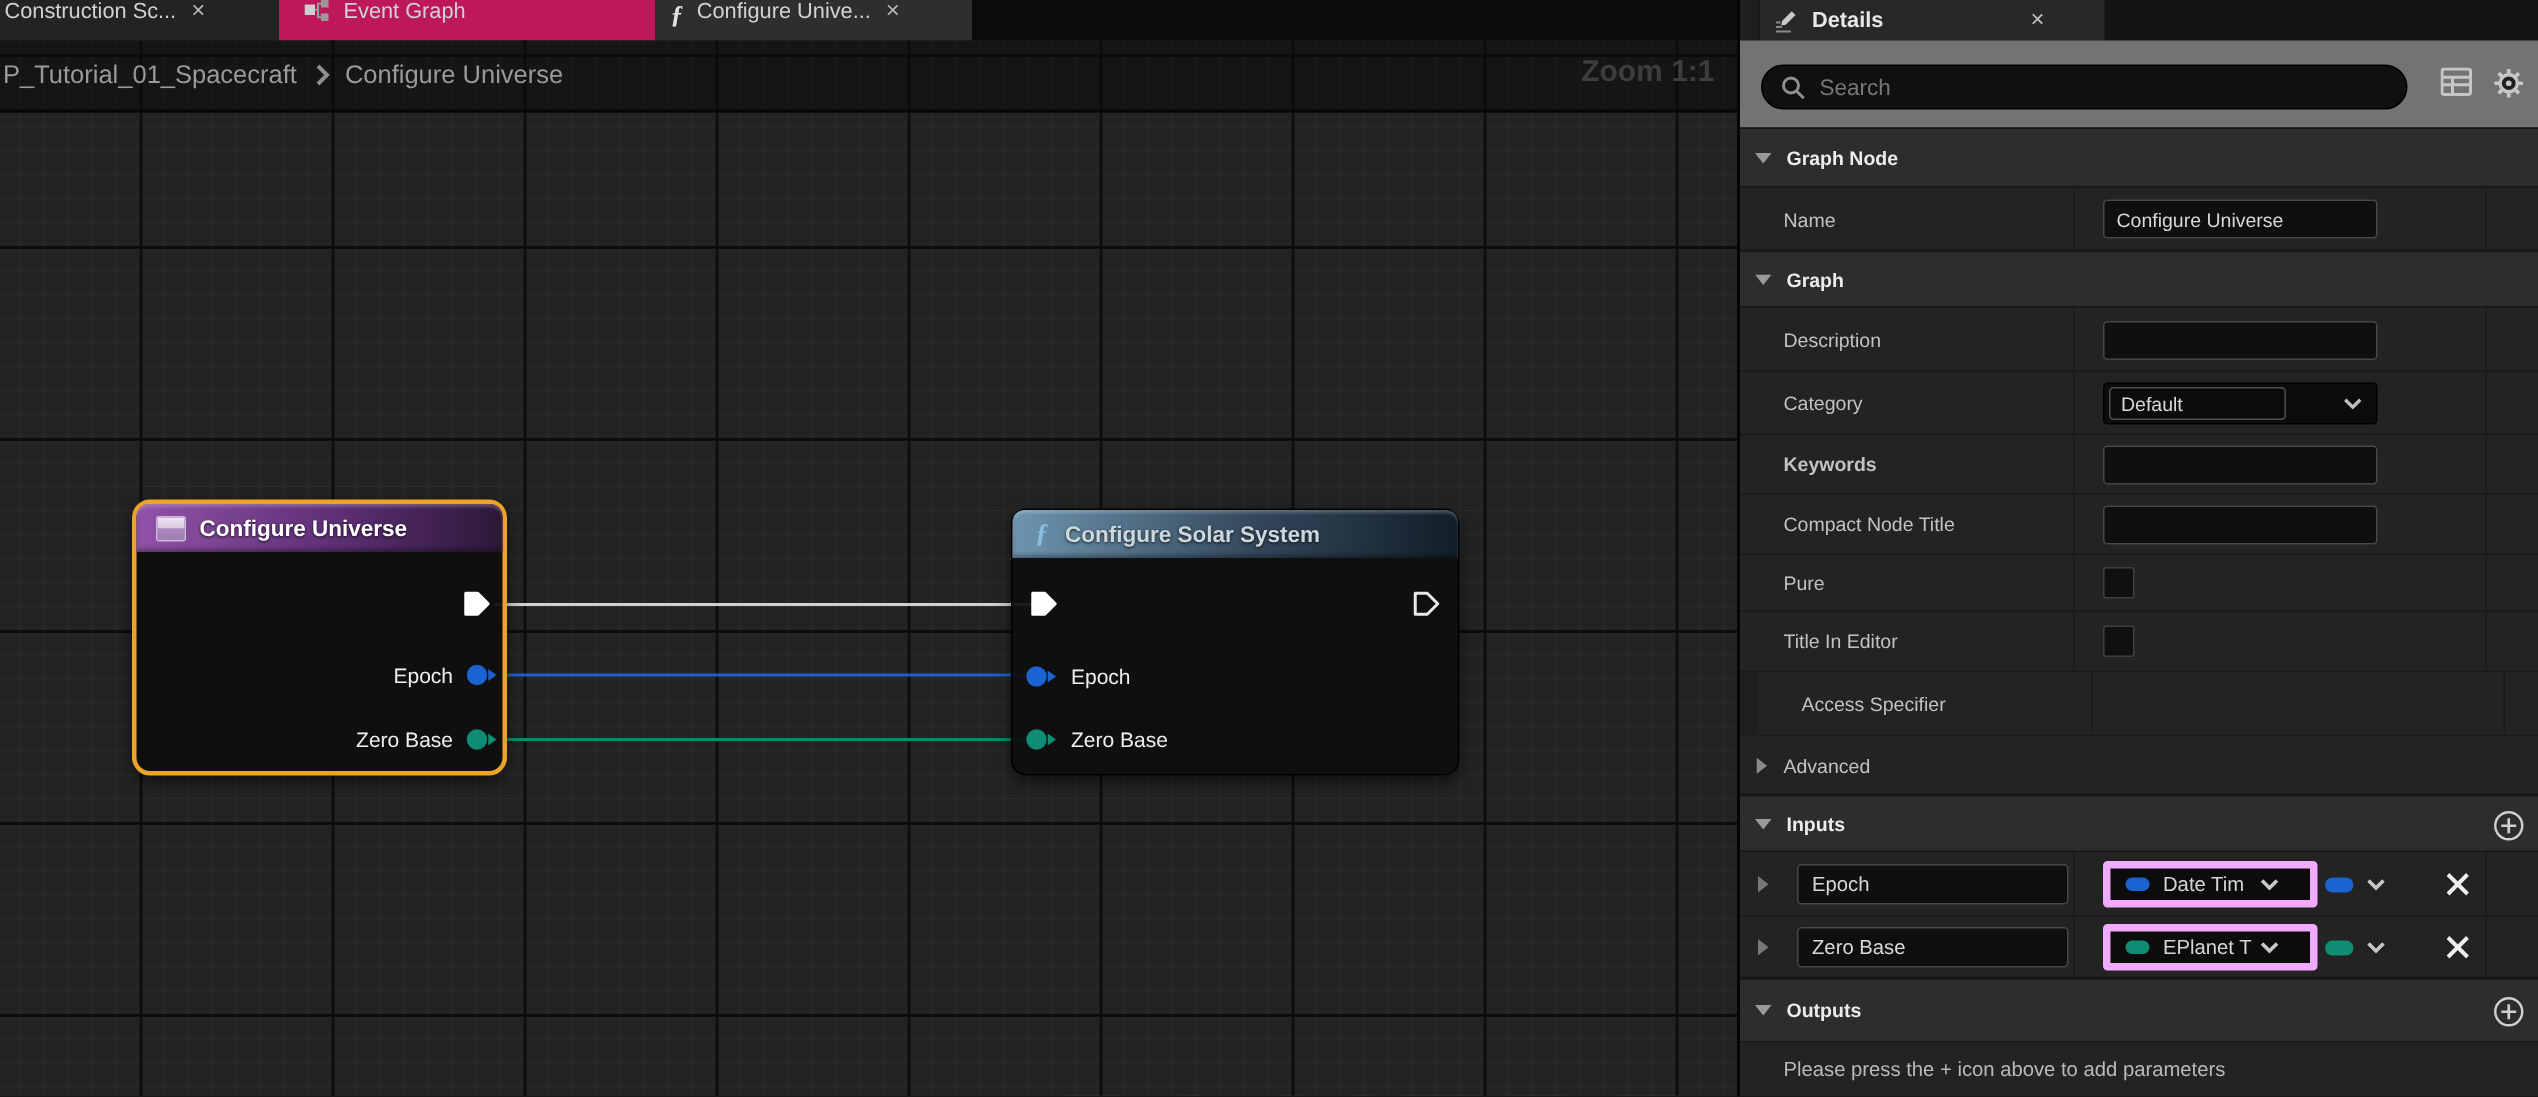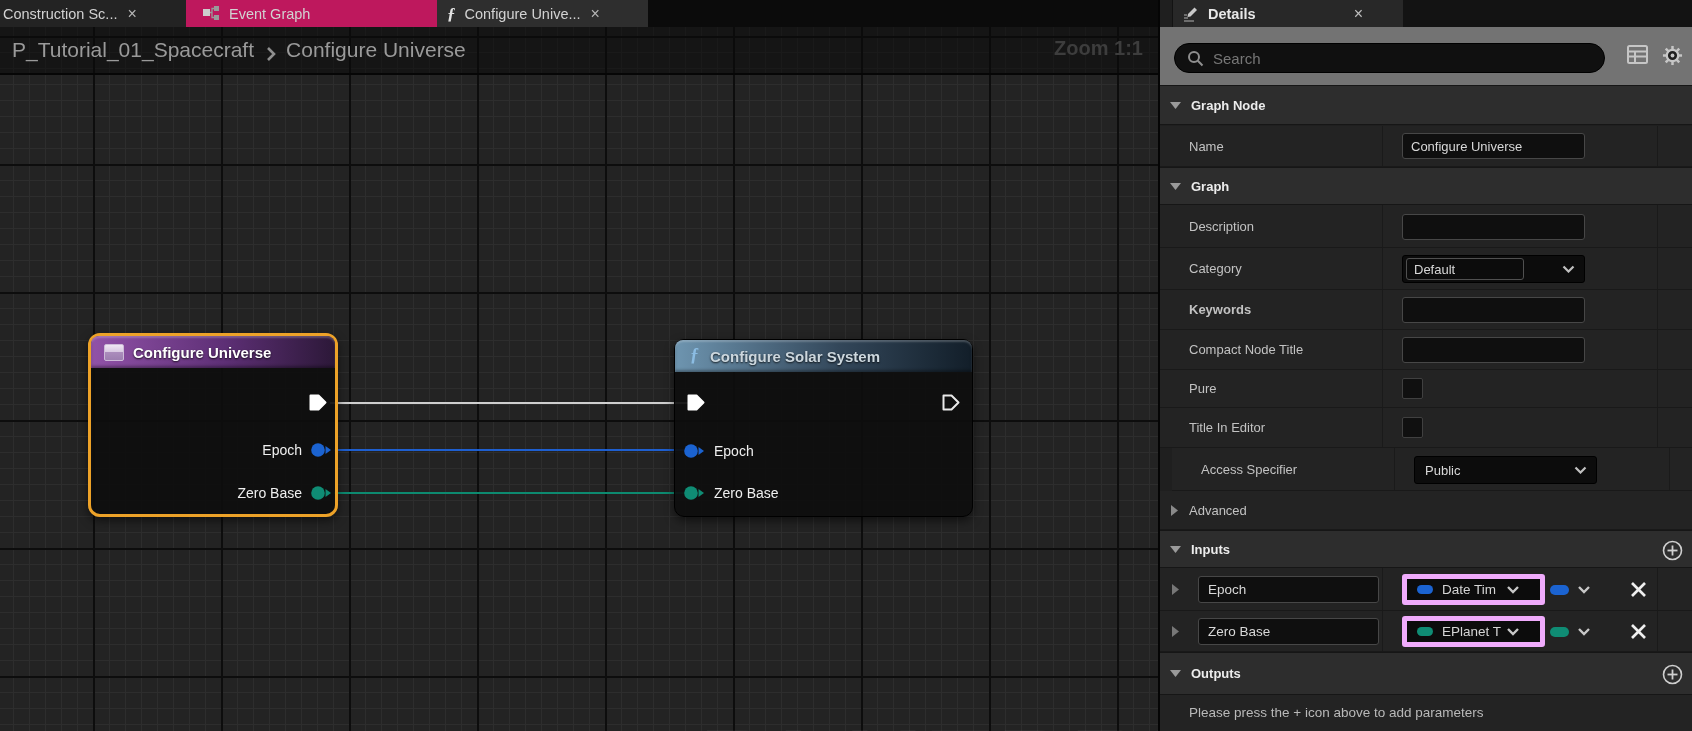"Construction Sc..." .tab { align-items: center -> none }
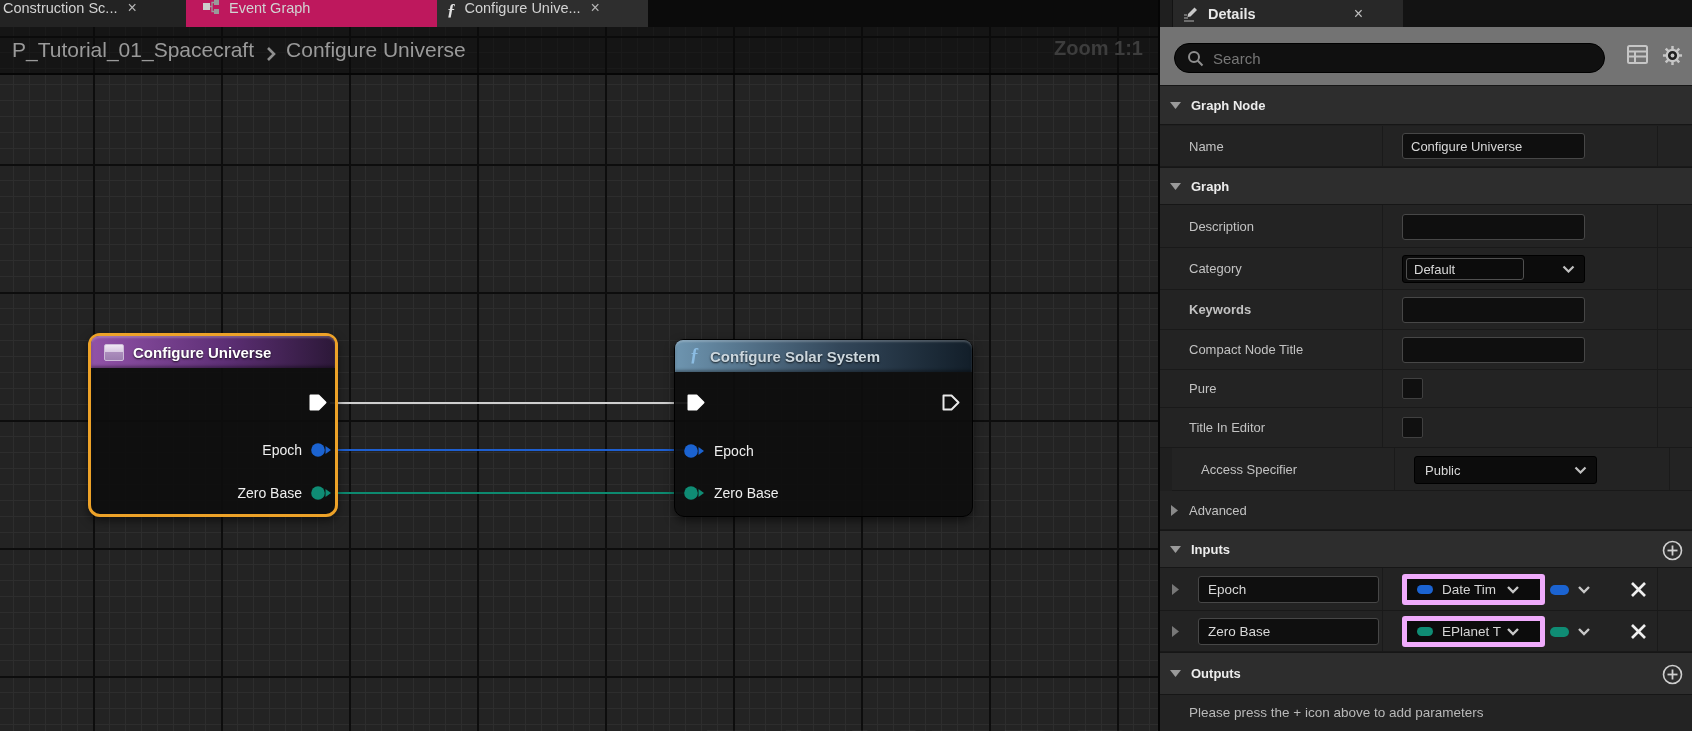"P_Tutorial_01_Spacecraft" #breadcrumb { align-items: flex-end -> flex-start; font-size: 21px -> 17px; margin-left: 12px -> 2px }
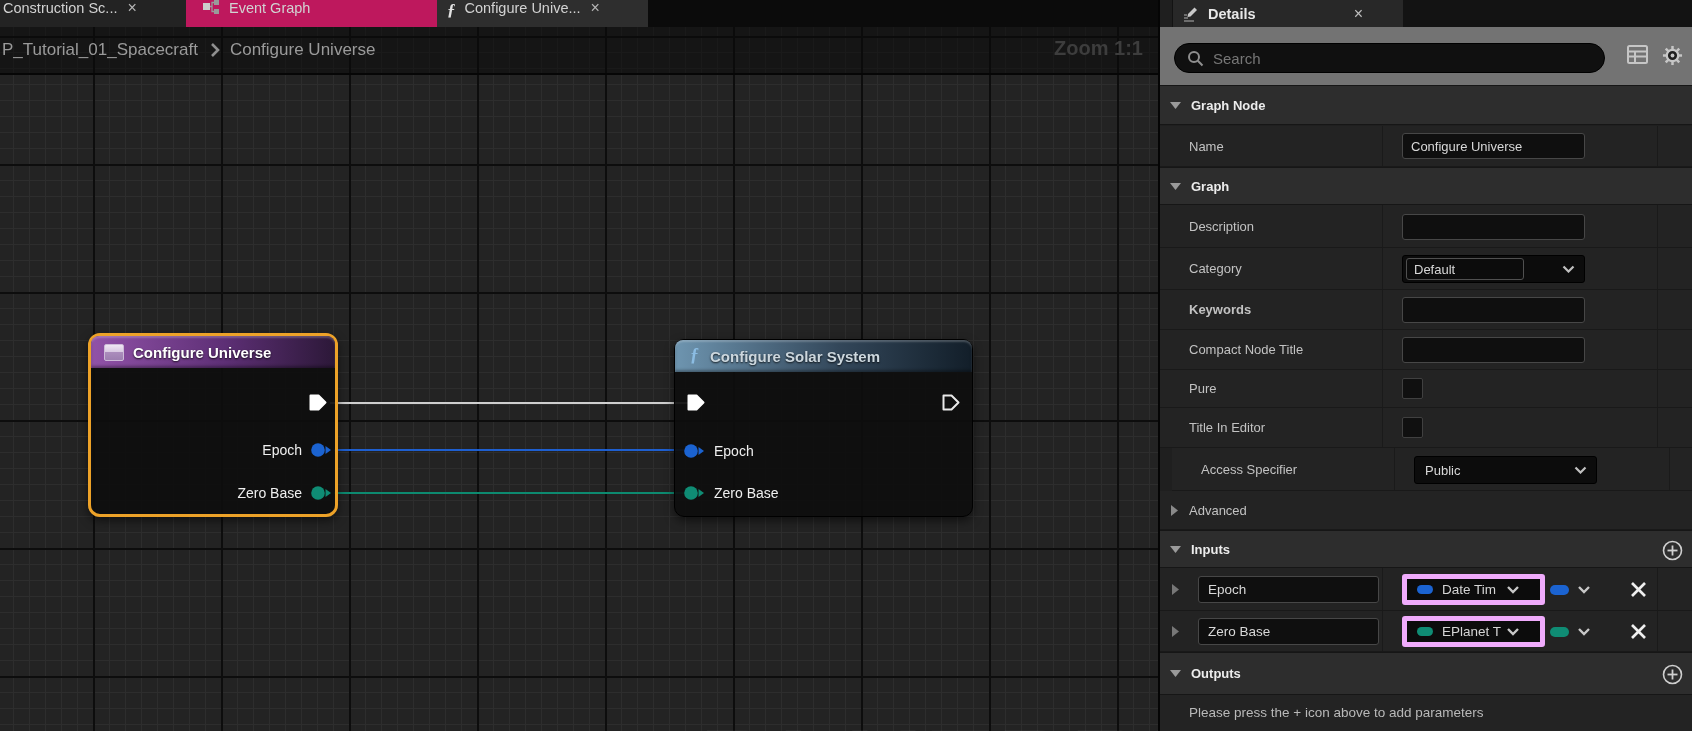"Public" div.dcombo { html: <div> <span>Public</span> <svg> <polyline></polyline> </svg> </div> -> none }
